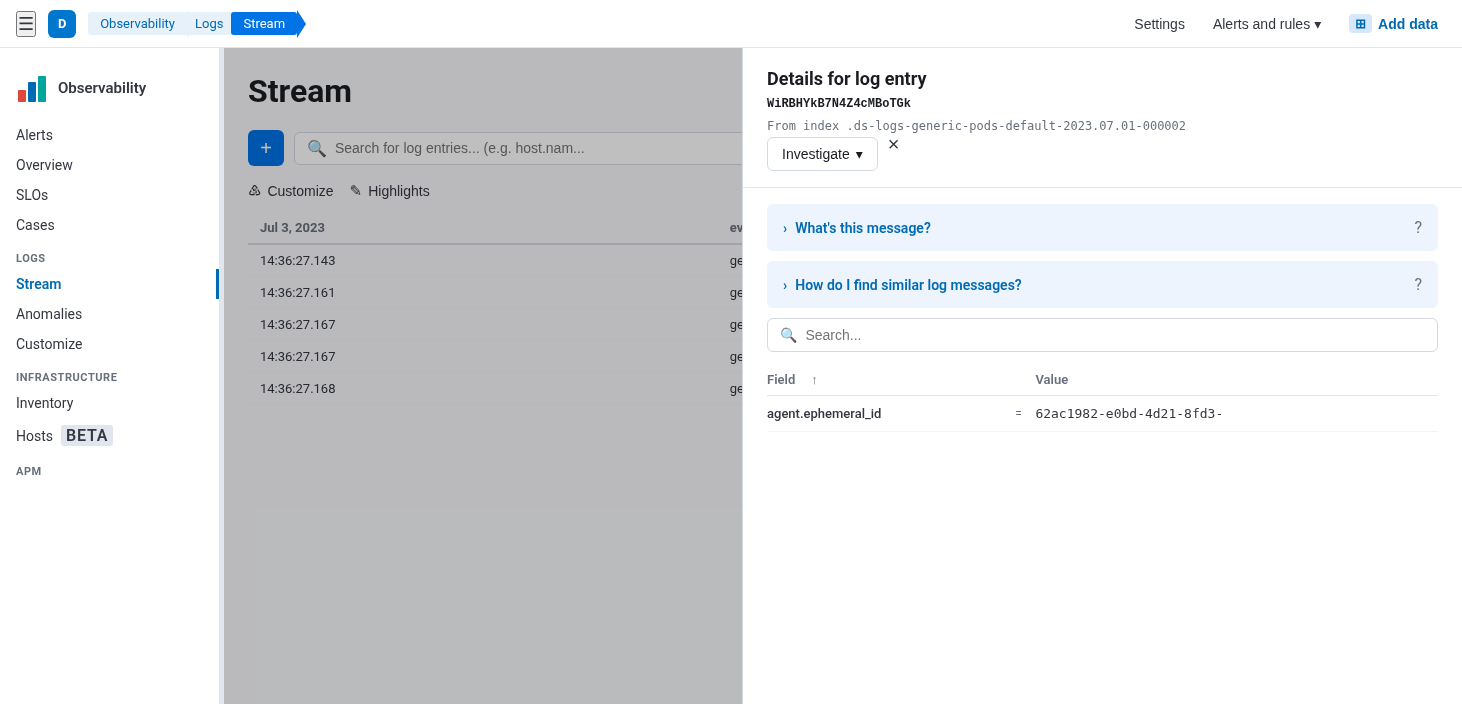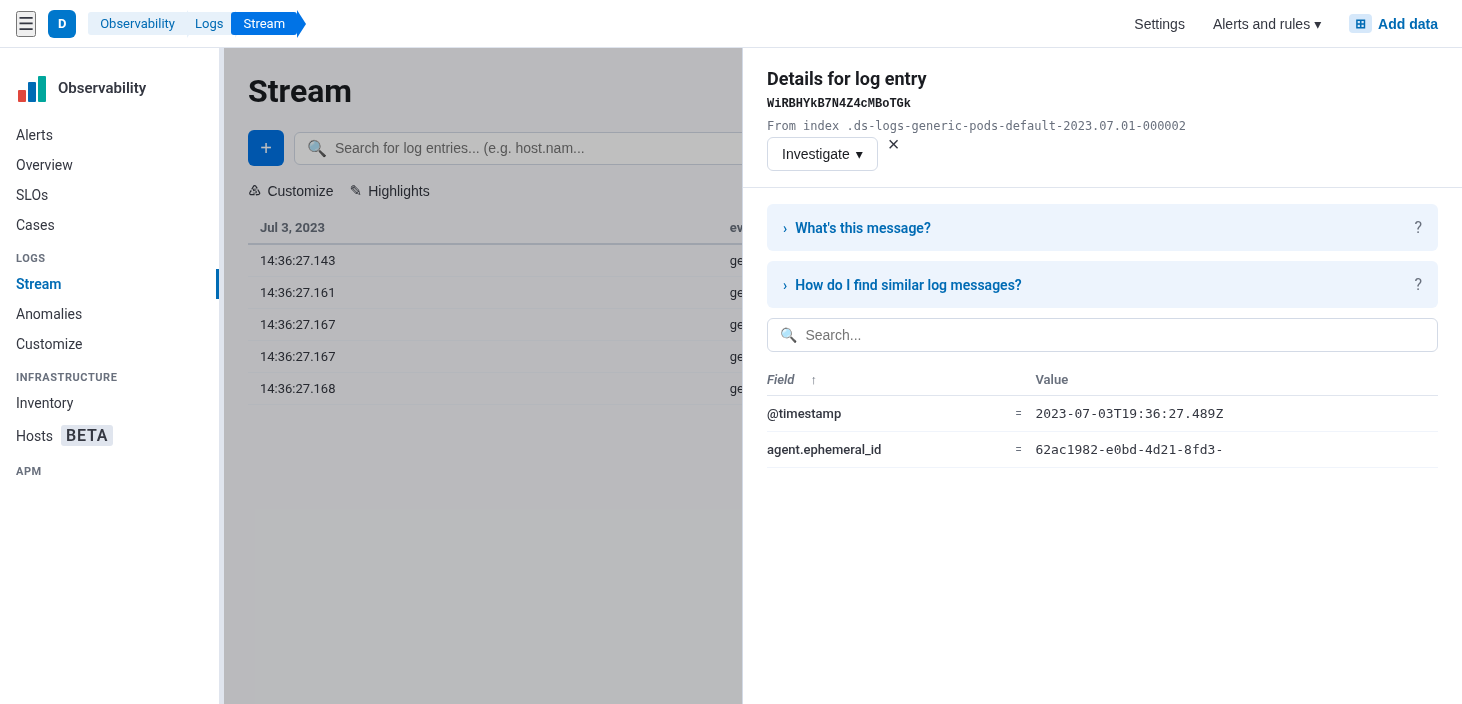"Field" div { font-style: italic -> none }
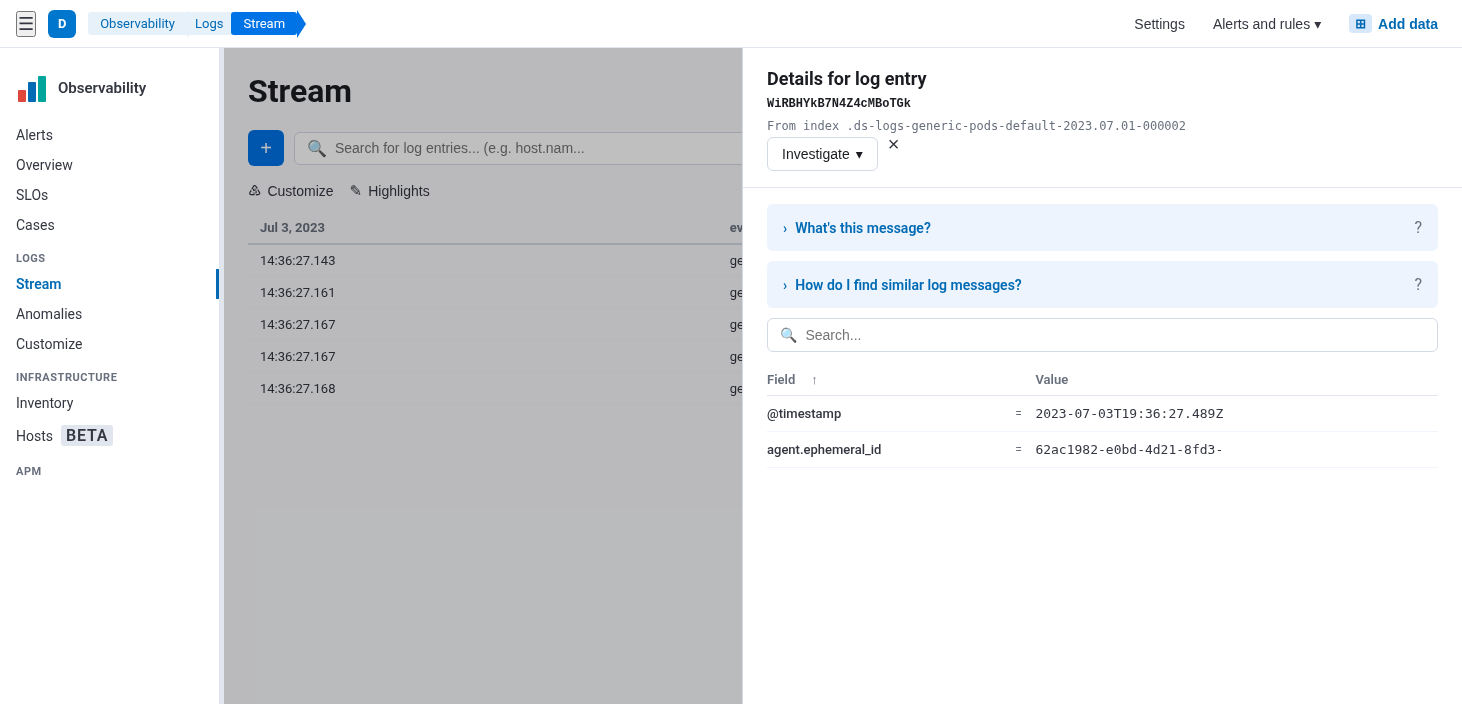"@timestamp" tr { html: <tr> <td>@timestamp</td> <td> <span>=</span> </td> <td>2023-07-03T19:36:27.489Z</td> </tr> -> none }
